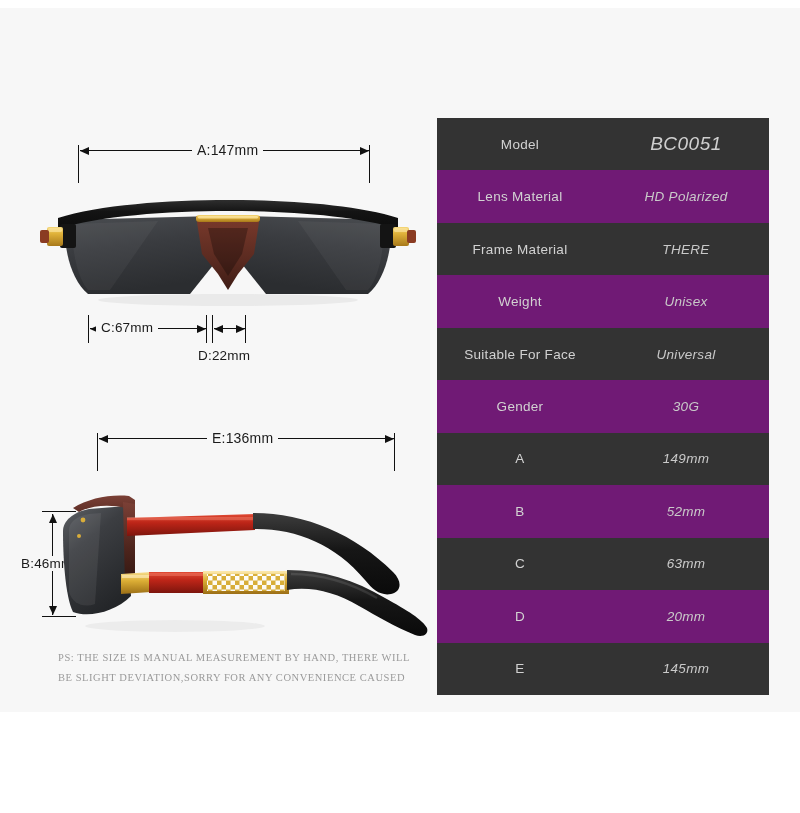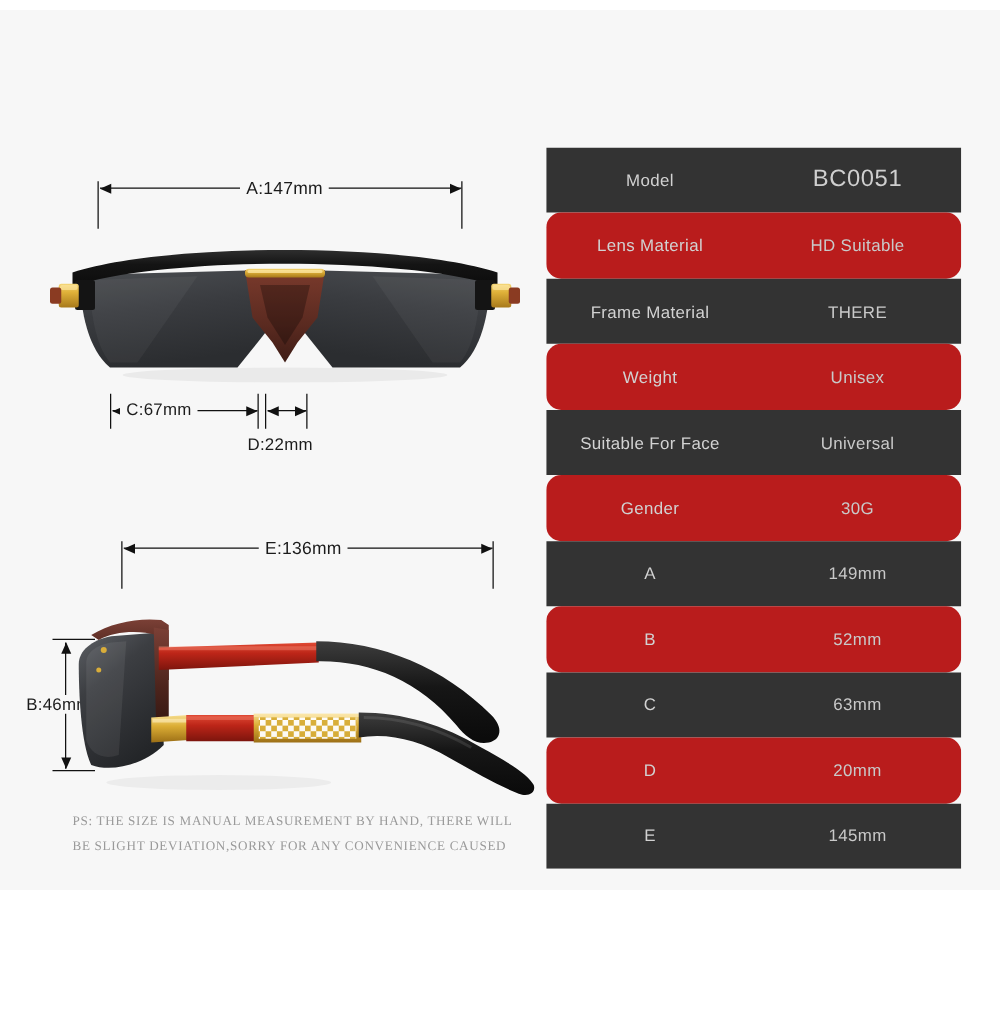"BC0051" .spec-val { font-style: none -> italic }
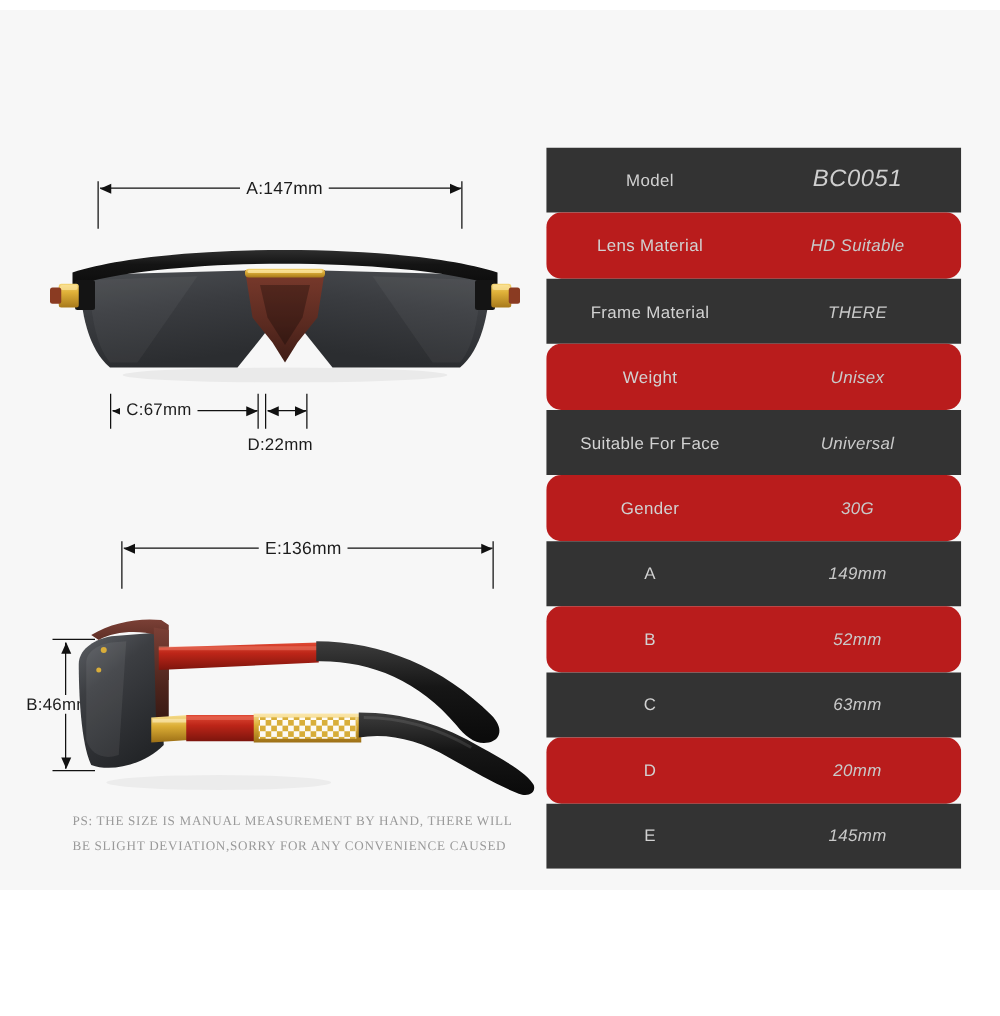"Lens Material" .spec-row.light { background: #b91c1c -> #701a75; border-radius: 12px -> none }
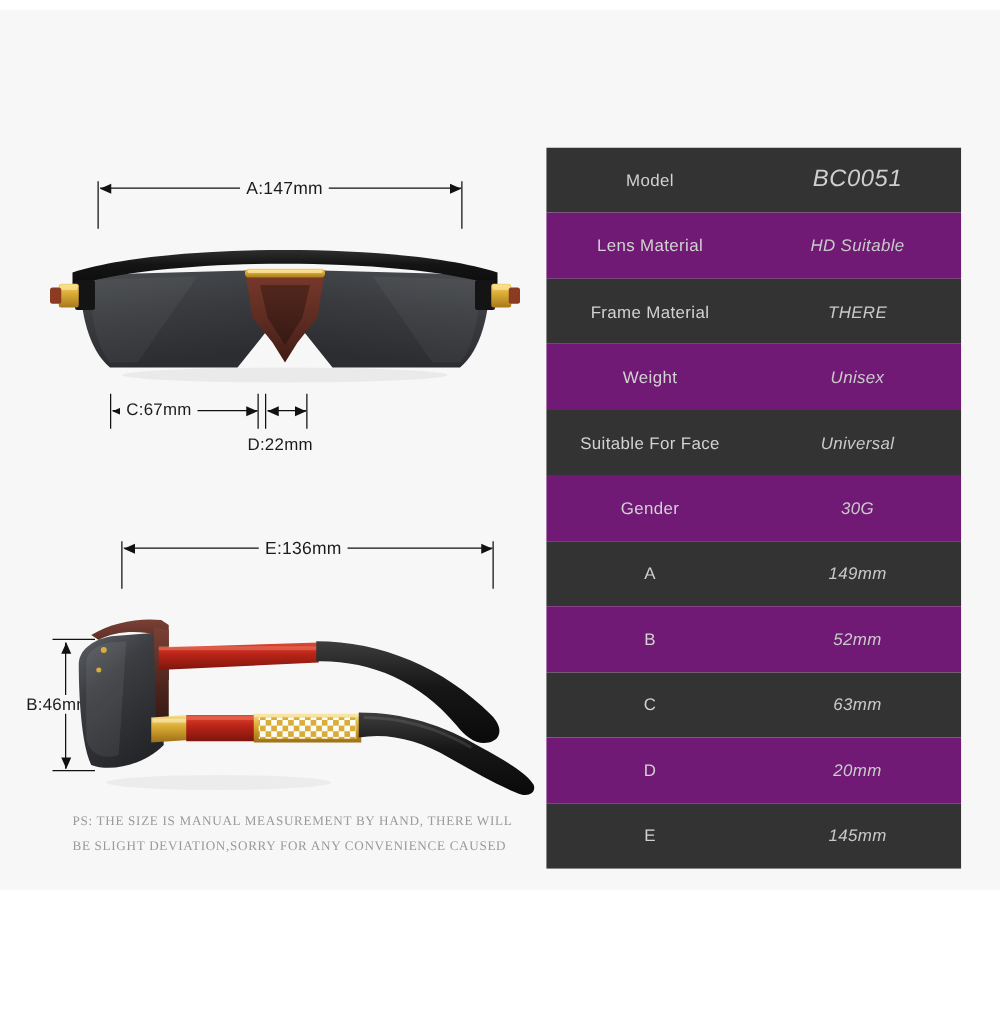"HD Suitable" div.spec-val { text: Suitable -> Polarized }
